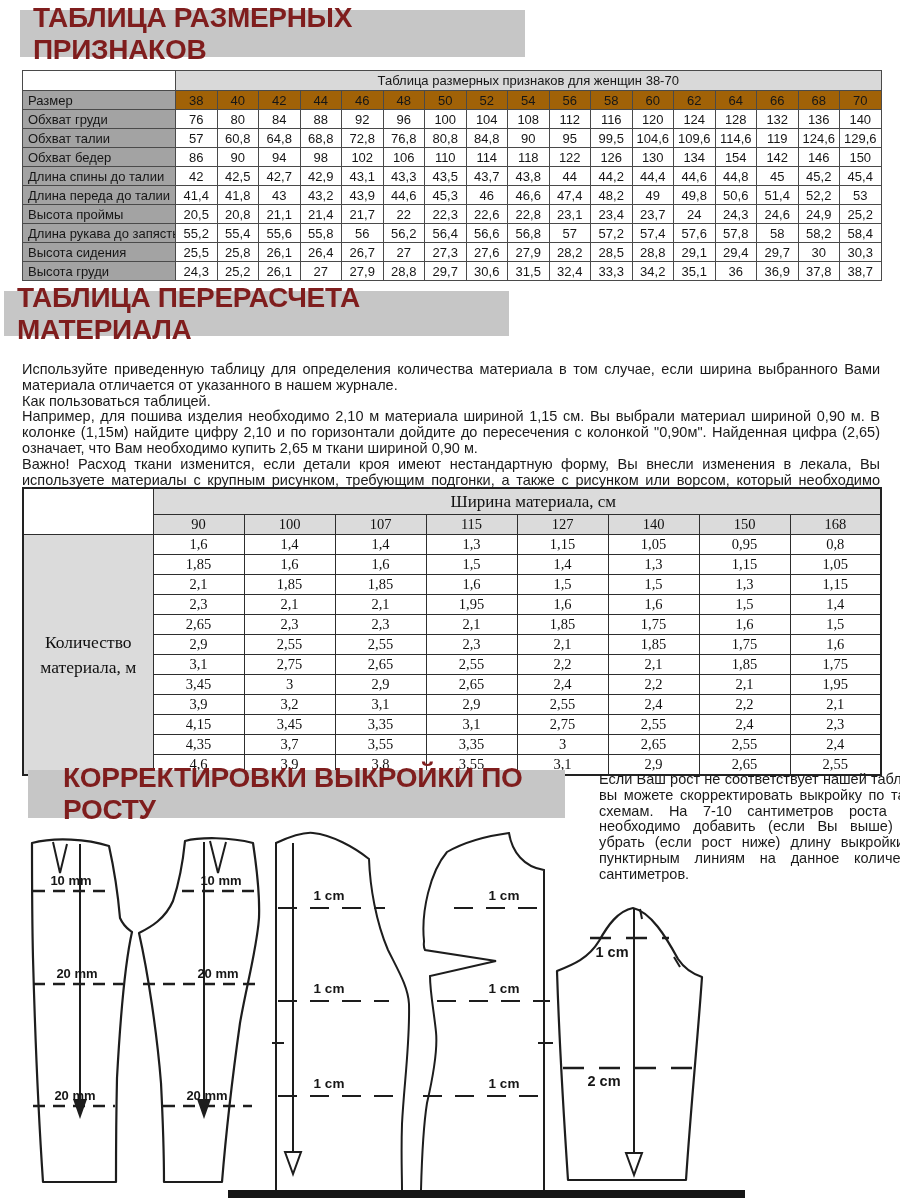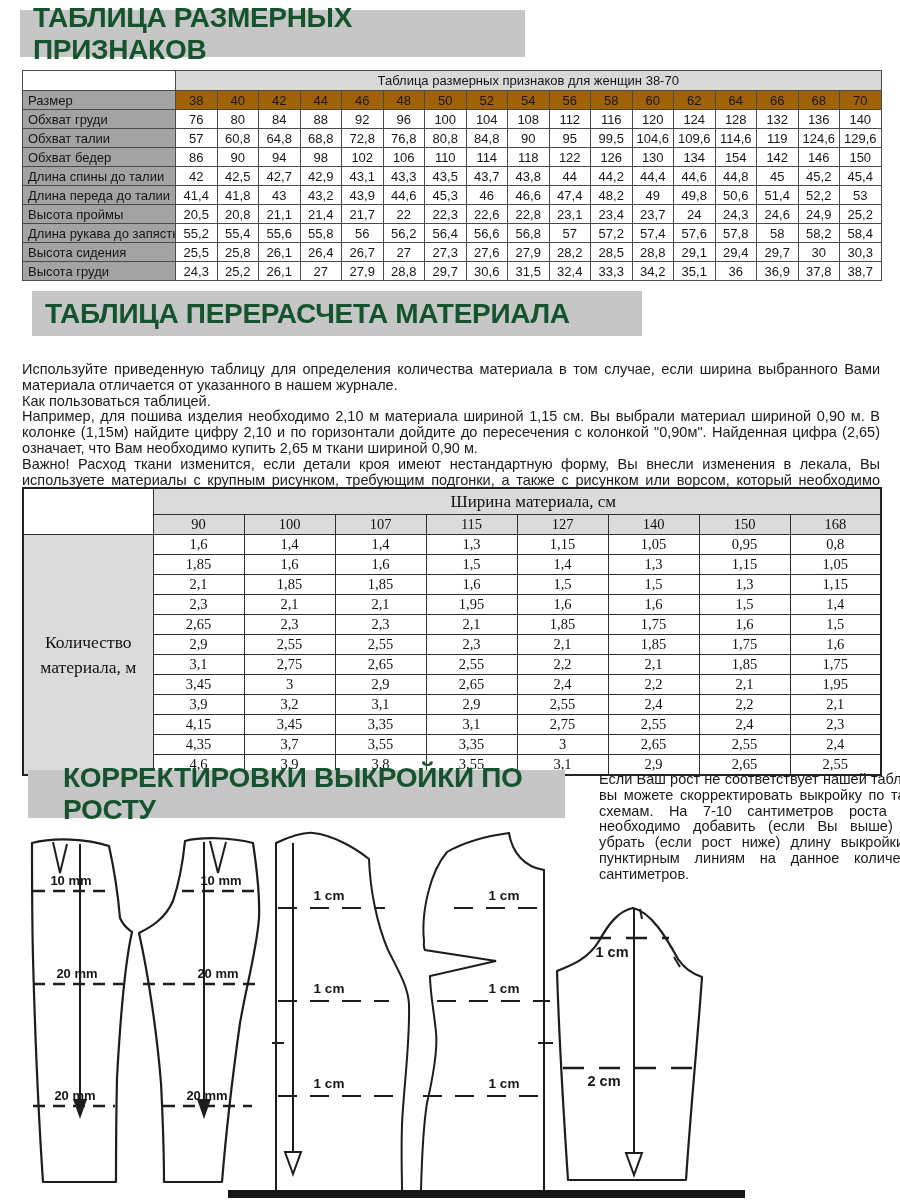"ТАБЛИЦА РАЗМЕРНЫХ ПРИЗНАКОВ" .bar { color: #14532d -> #7f1d1d }
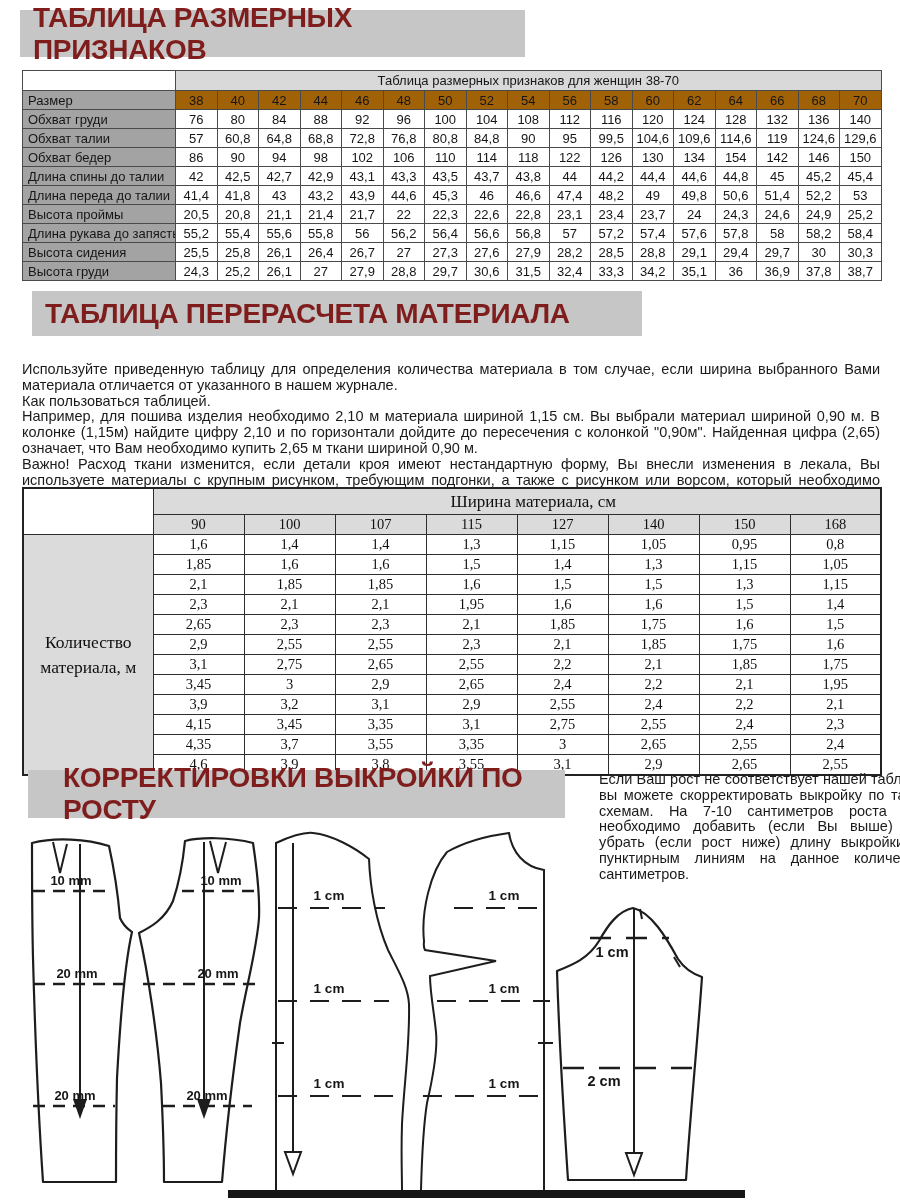"ТАБЛИЦА ПЕРЕРАСЧЕТА МАТЕРИАЛА" #bar2 { left: 32px -> 4px; width: 610px -> 505px }
